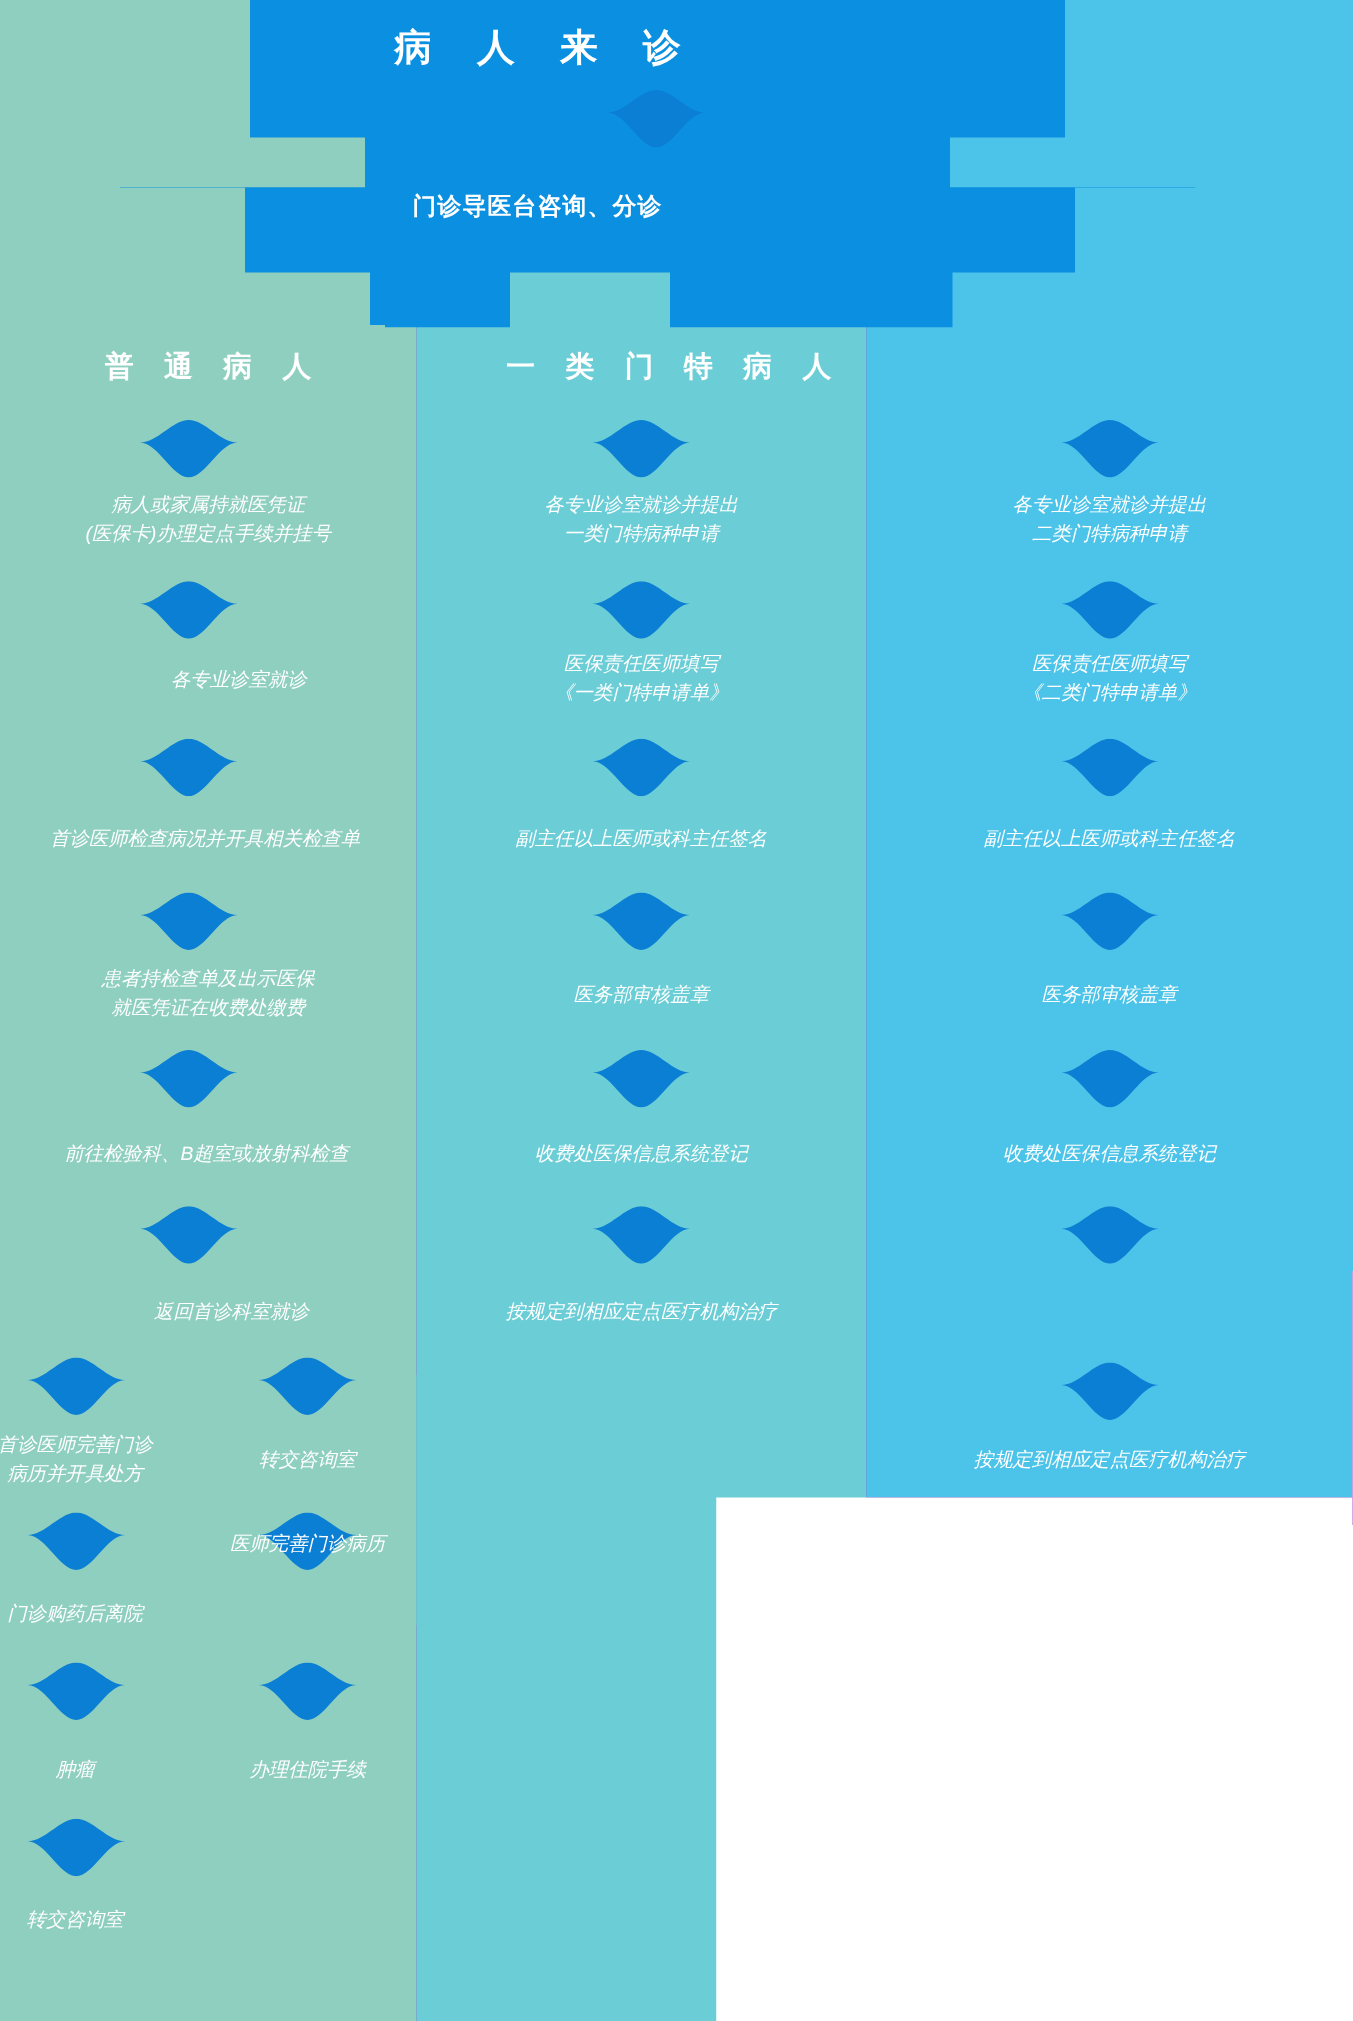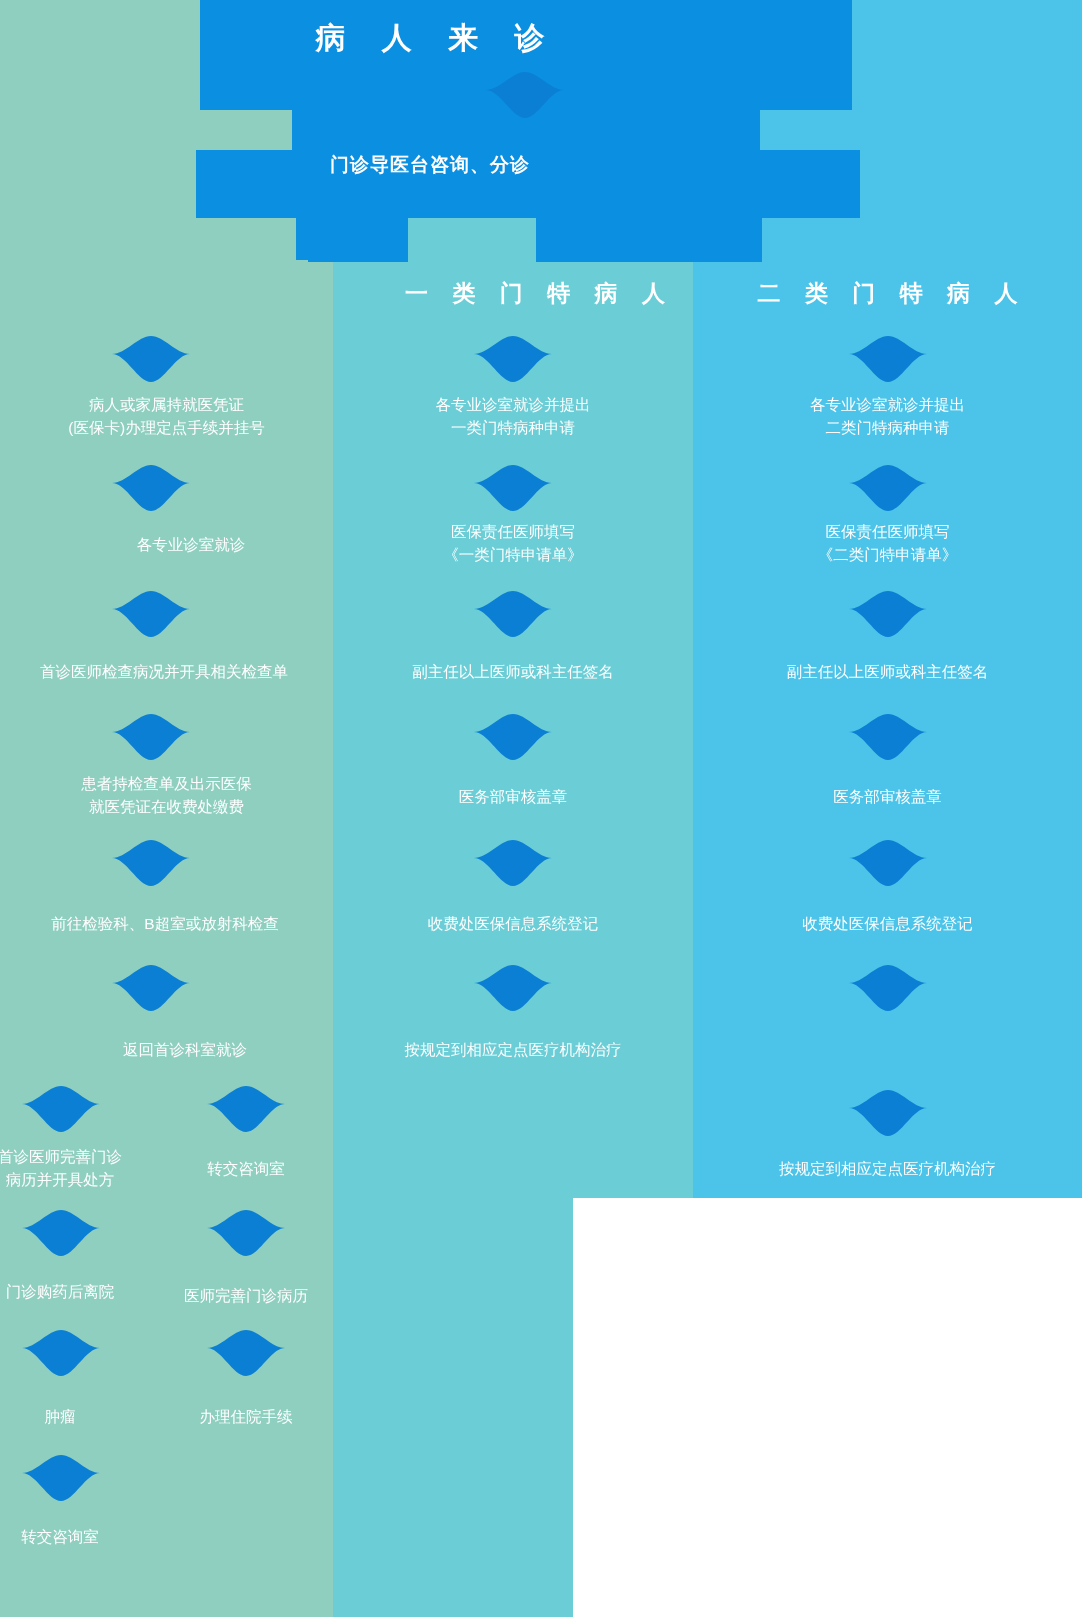"普 通 病 人" div.col-title { html: none -> <div>普 通 病 人</div> }
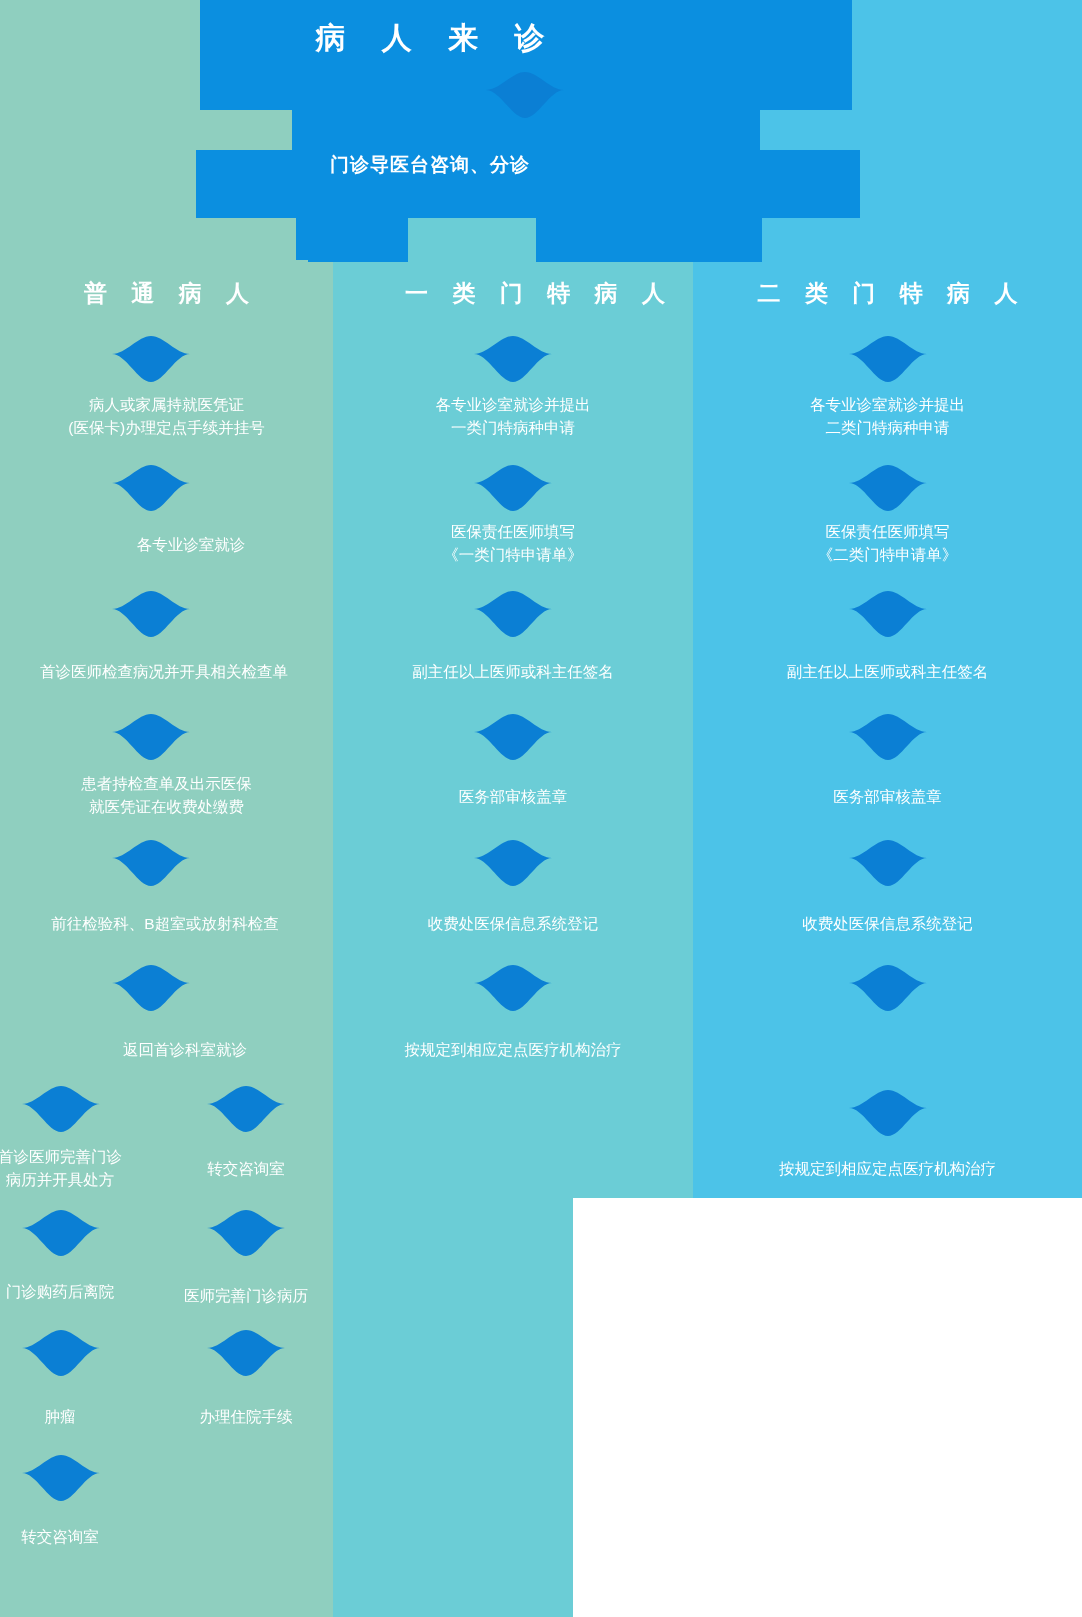"二 类 门 特 病" div.col-title { html: <div>二 类 门 特 病 人</div> -> none }
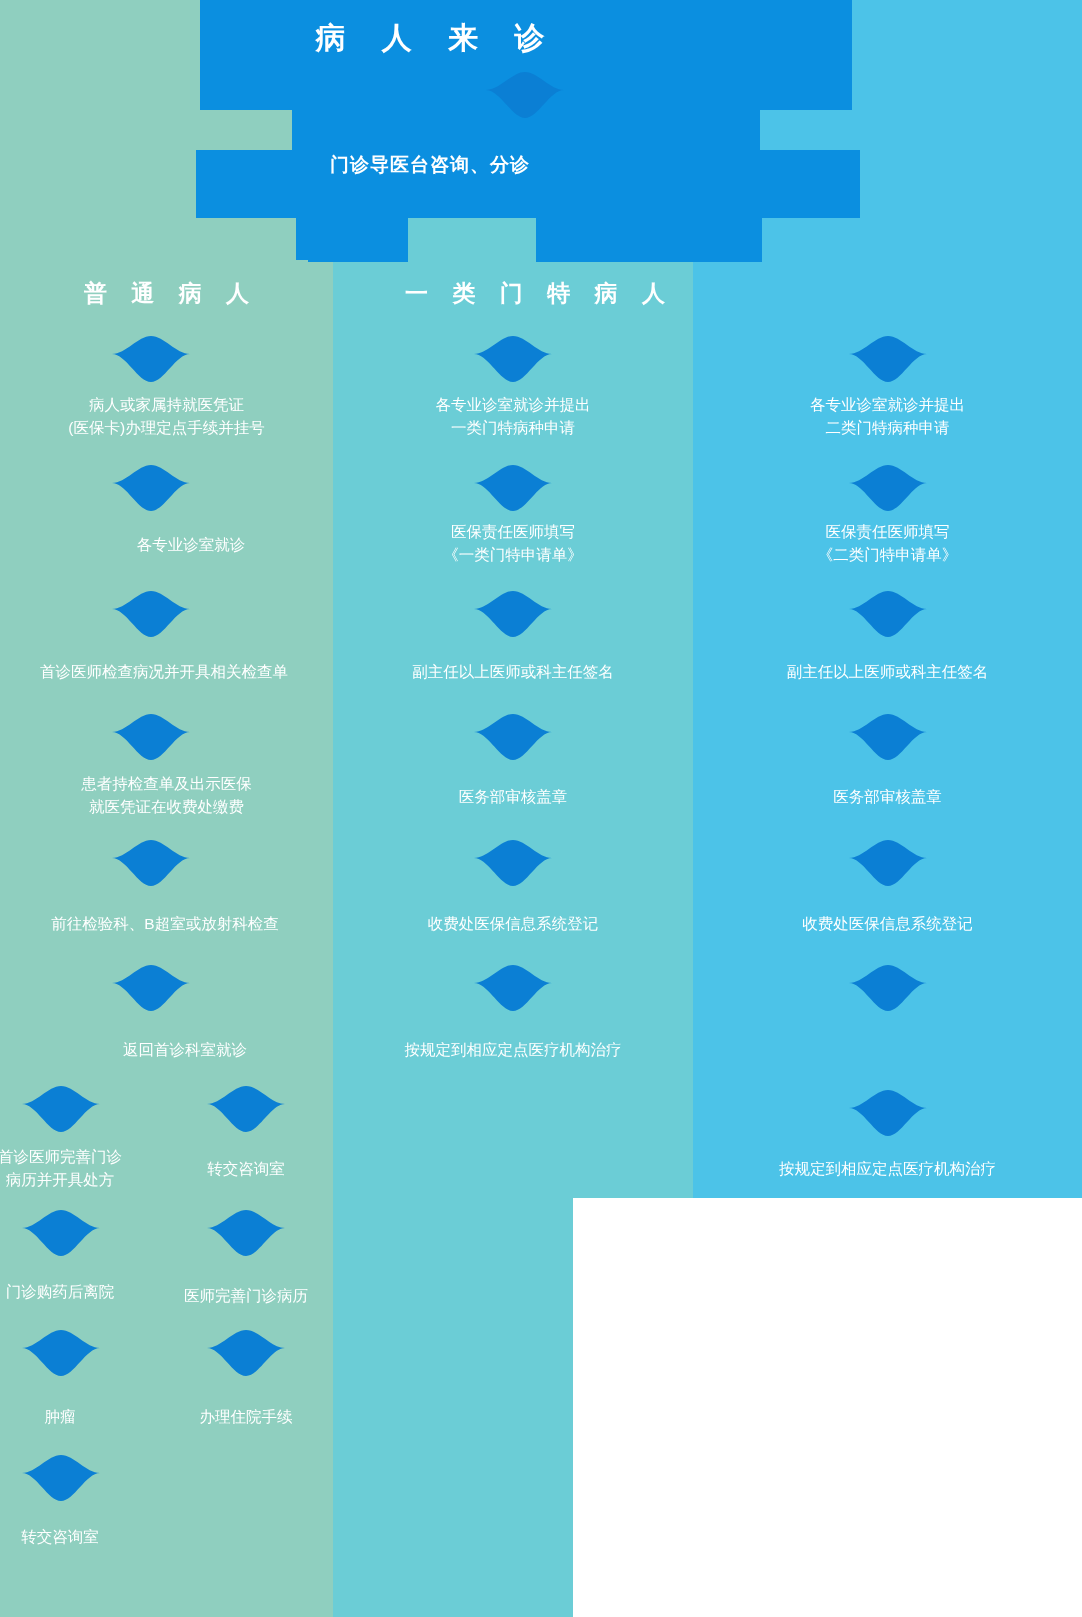"病人或家属持就医凭证" .step { font-style: none -> italic }
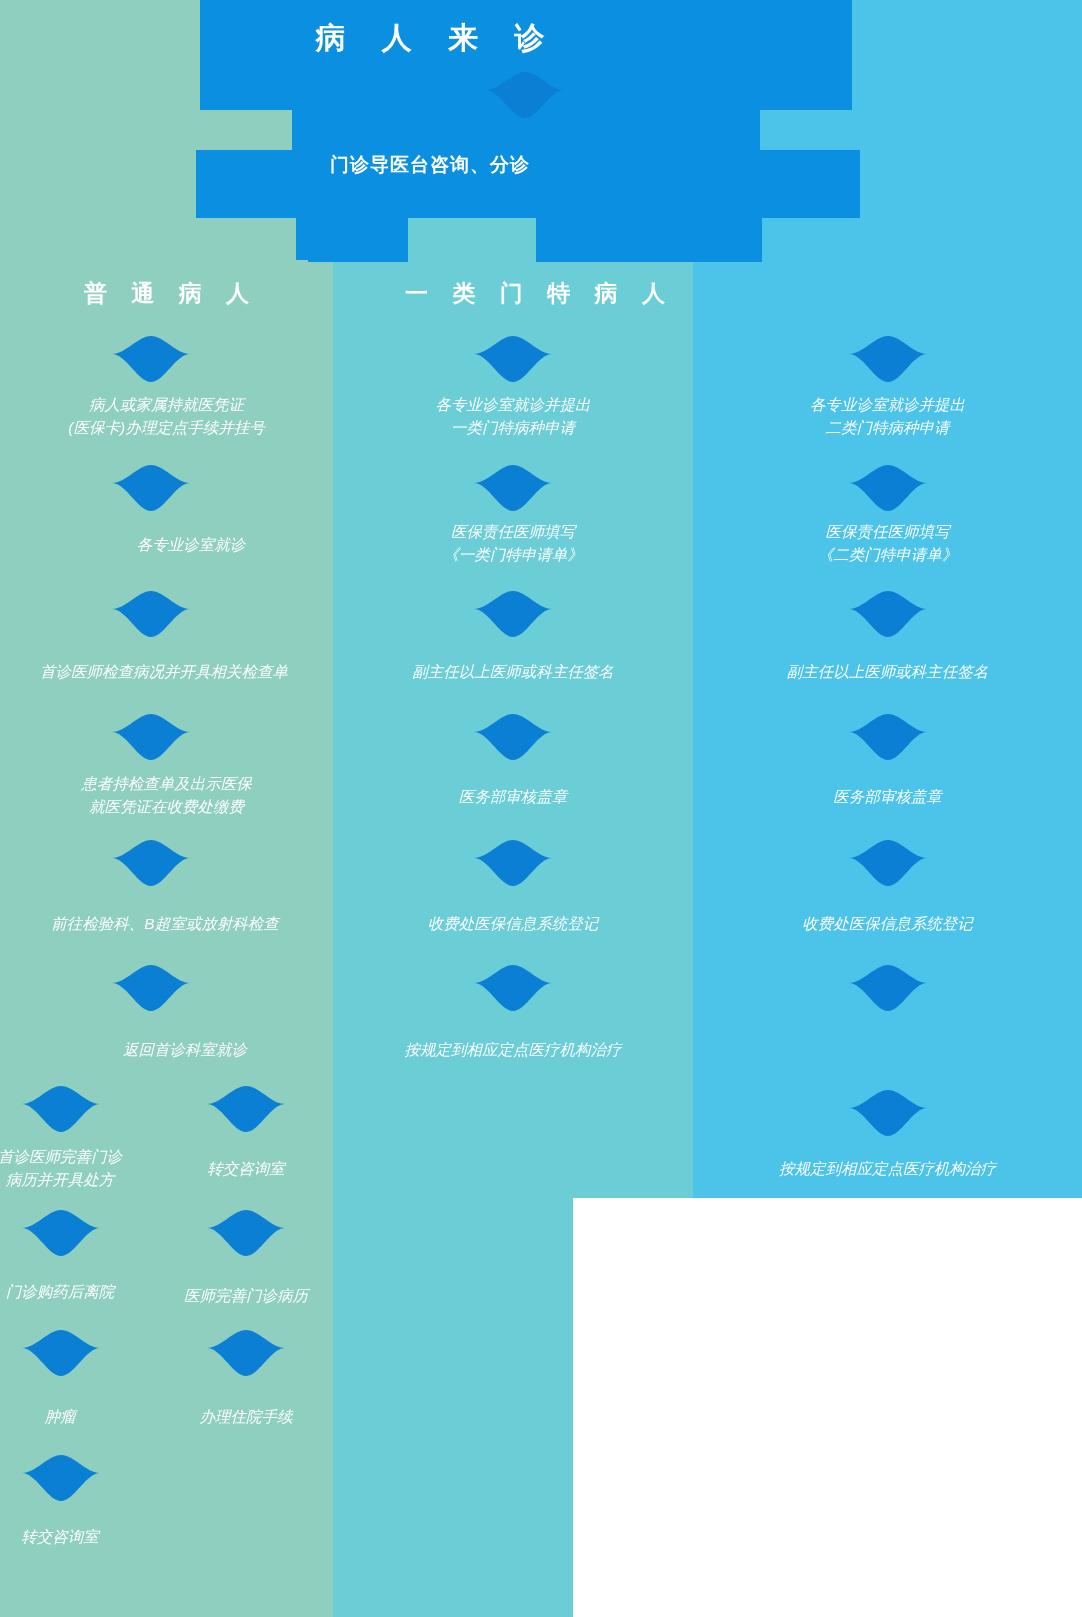"医师完善门诊病历" div.step { top: 1284px -> 1224px }
